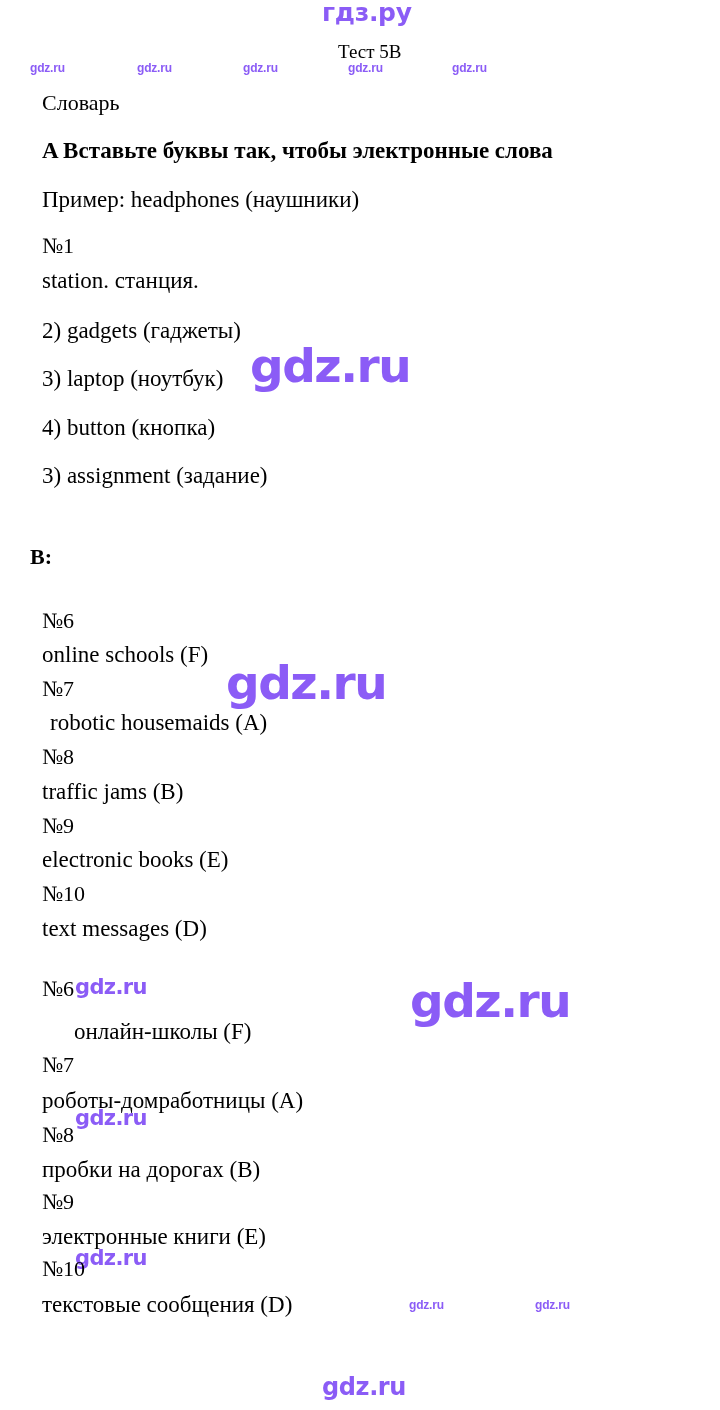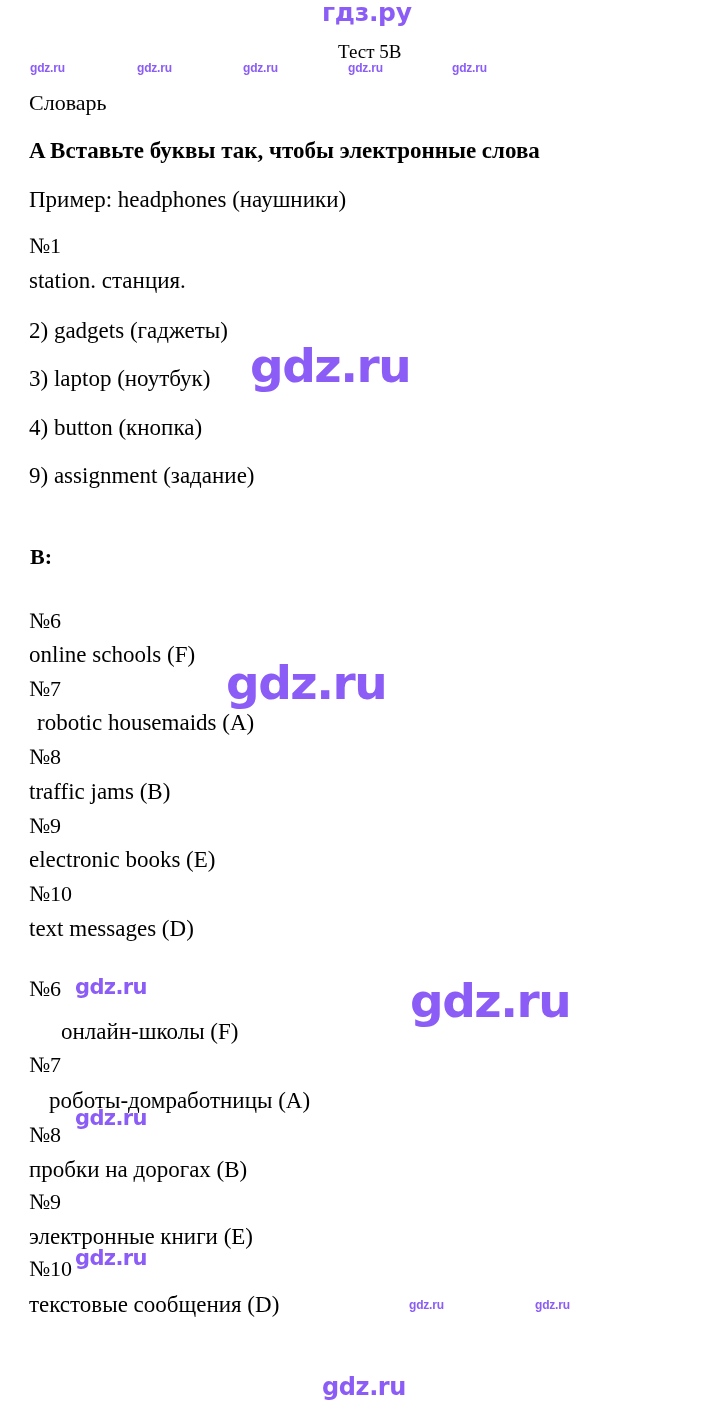"Словарь" .line { left: 29px -> 42px }
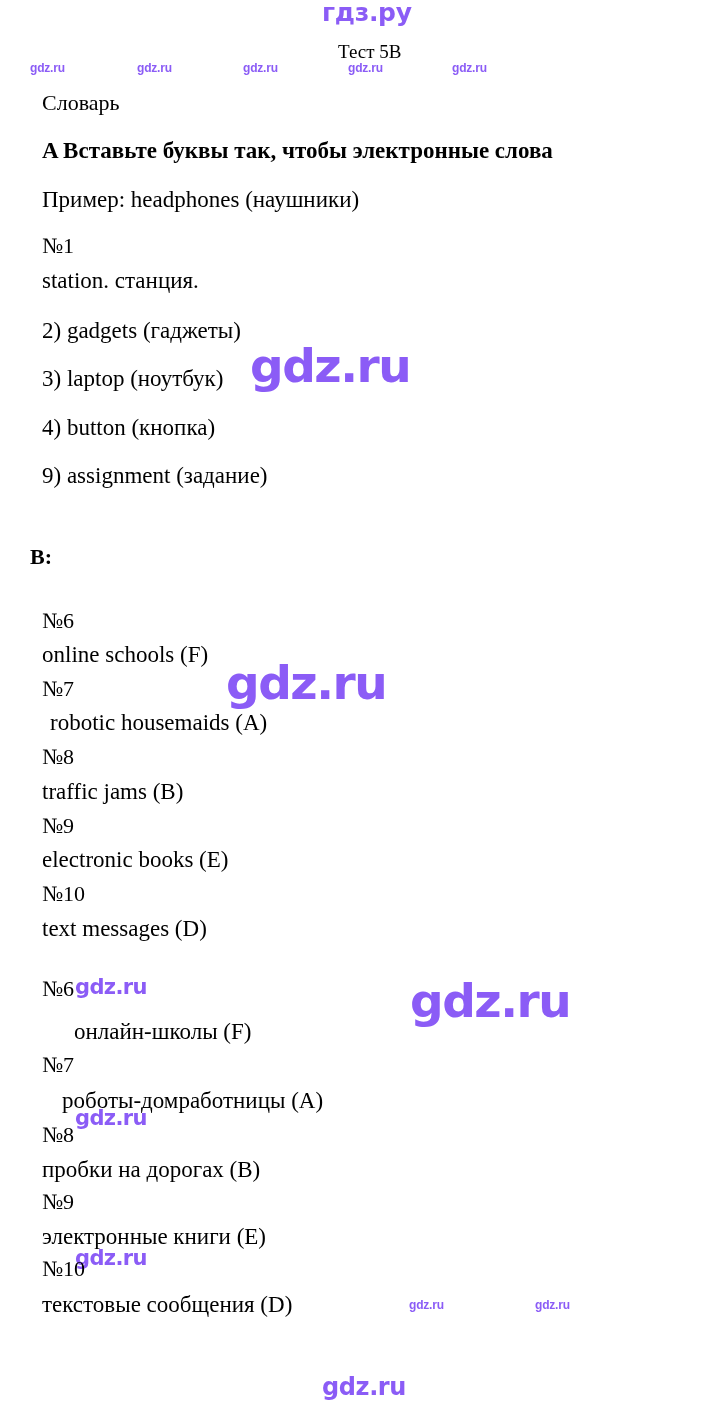"9) assignment (задание)" div.line { text: 9 -> 3 }
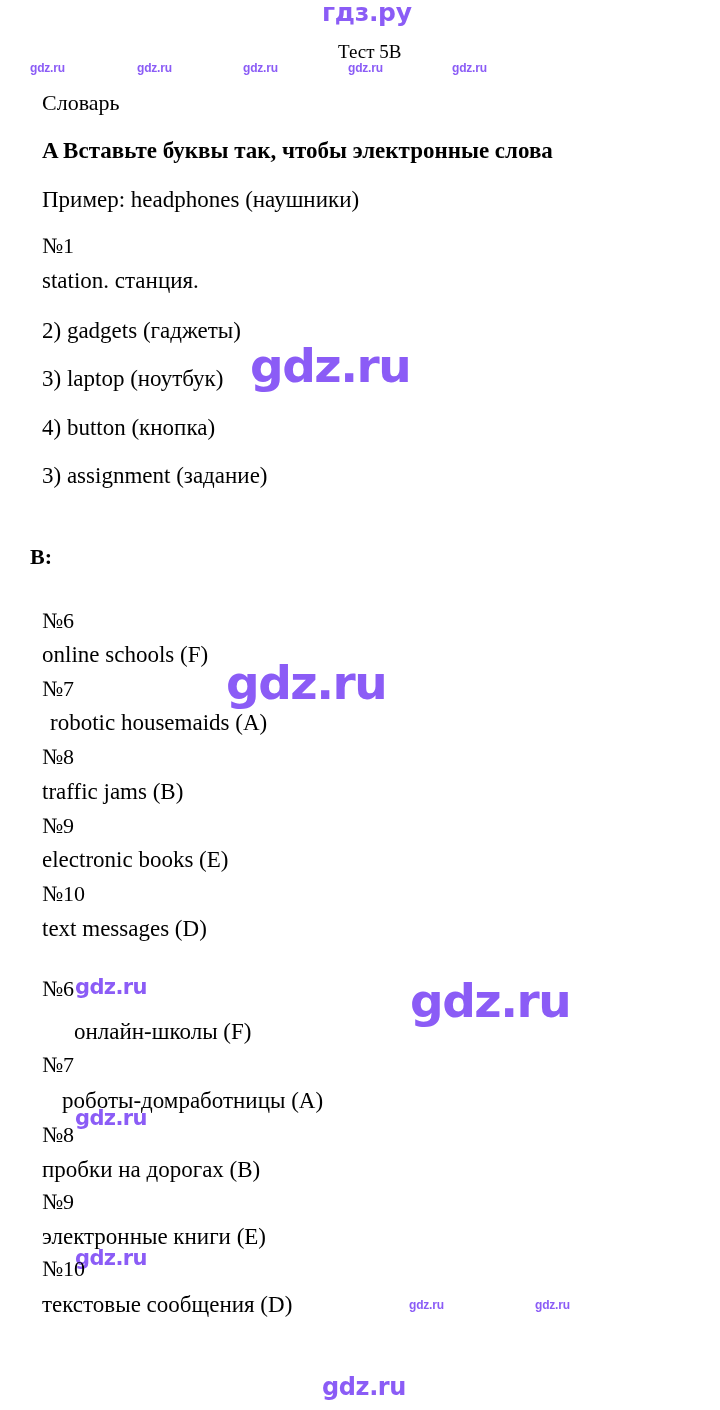"роботы-домработницы (A)" div.line { margin-left: 20px -> none }
